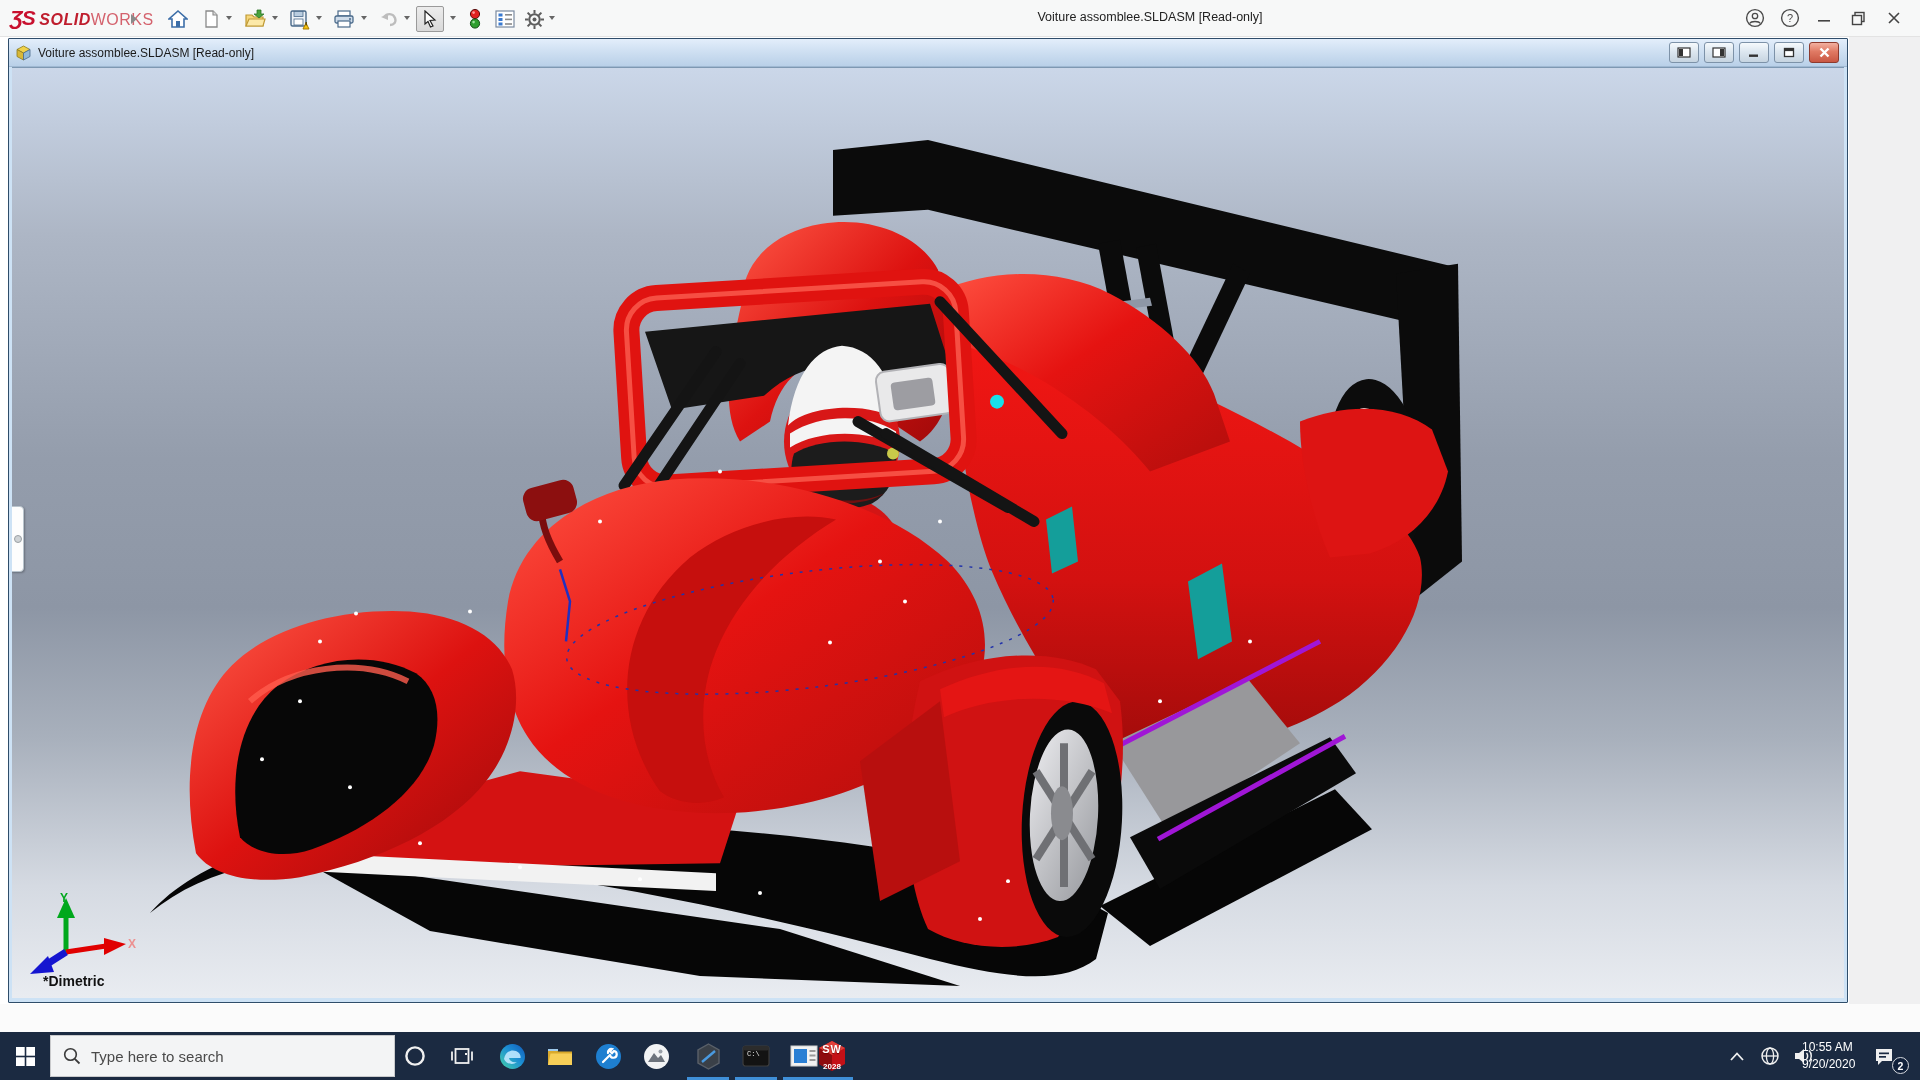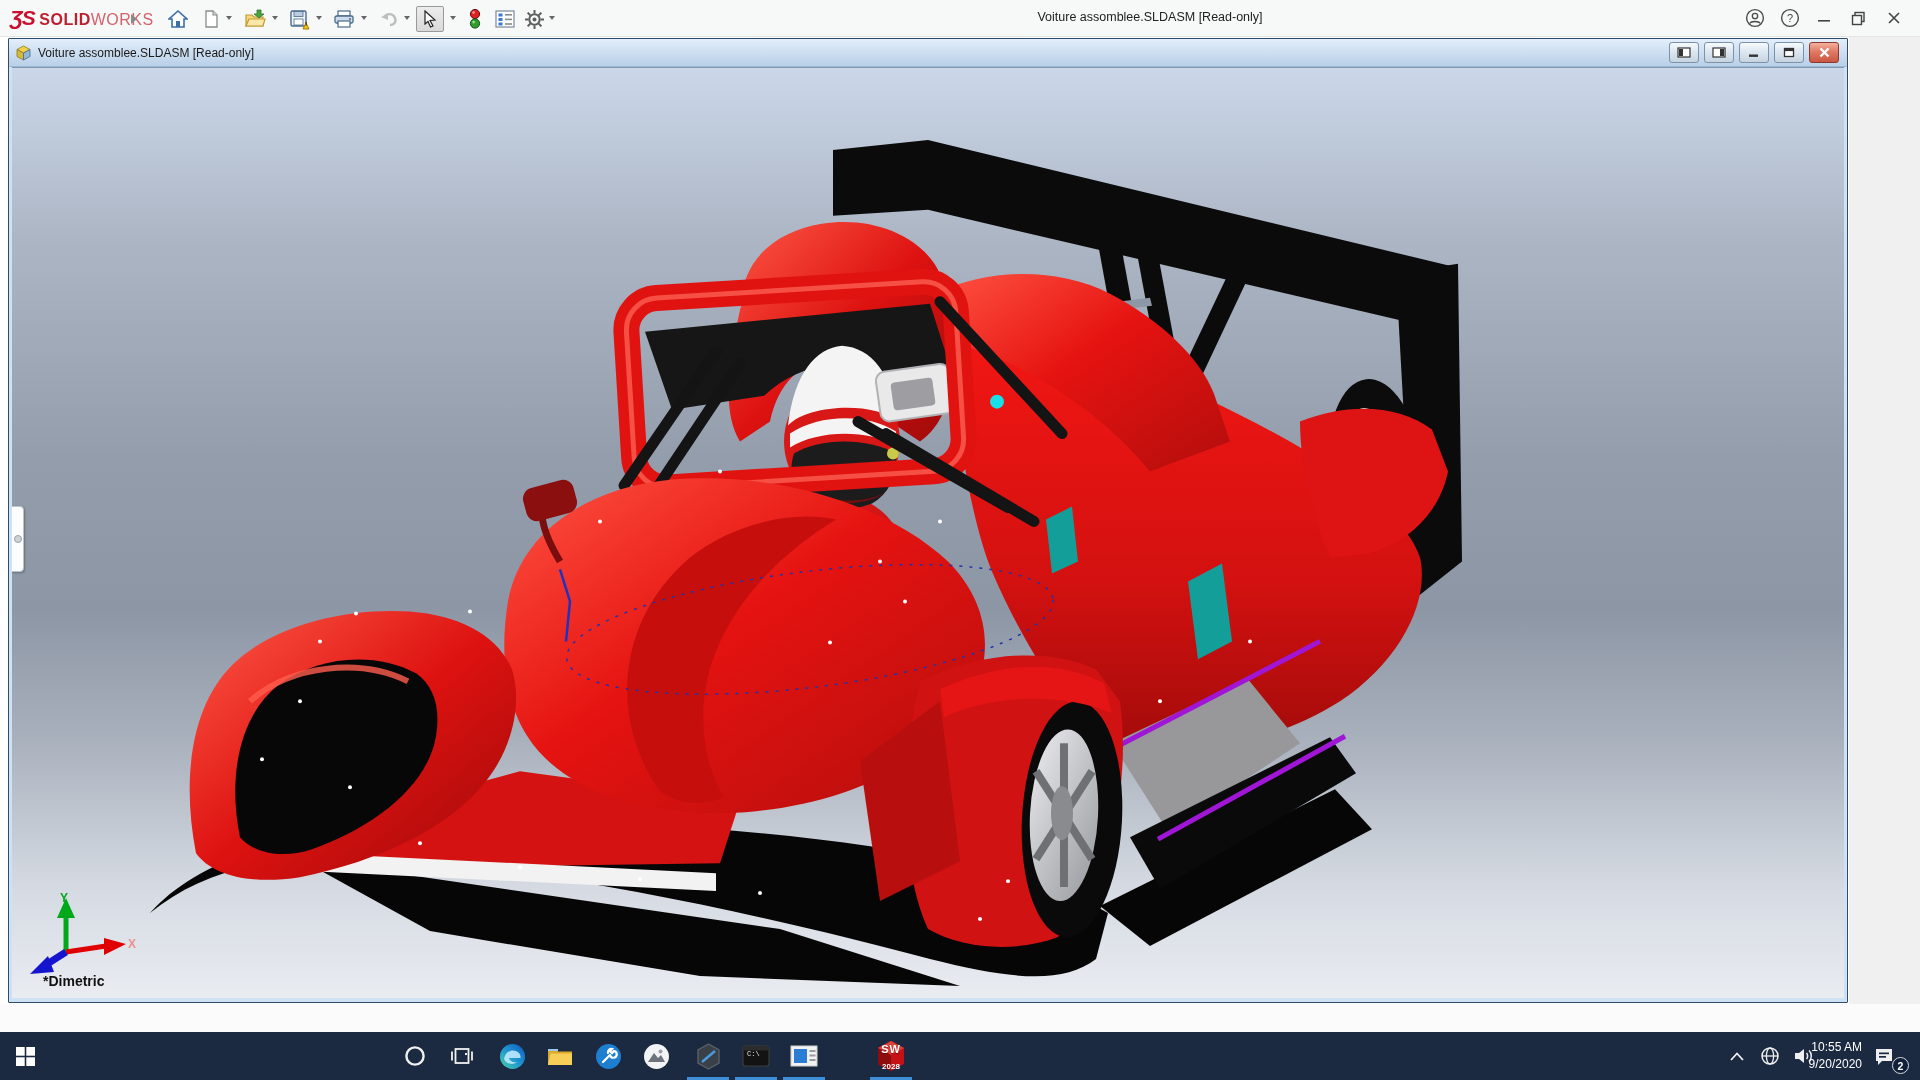"SOLID" #brand .bold { font-style: none -> italic }
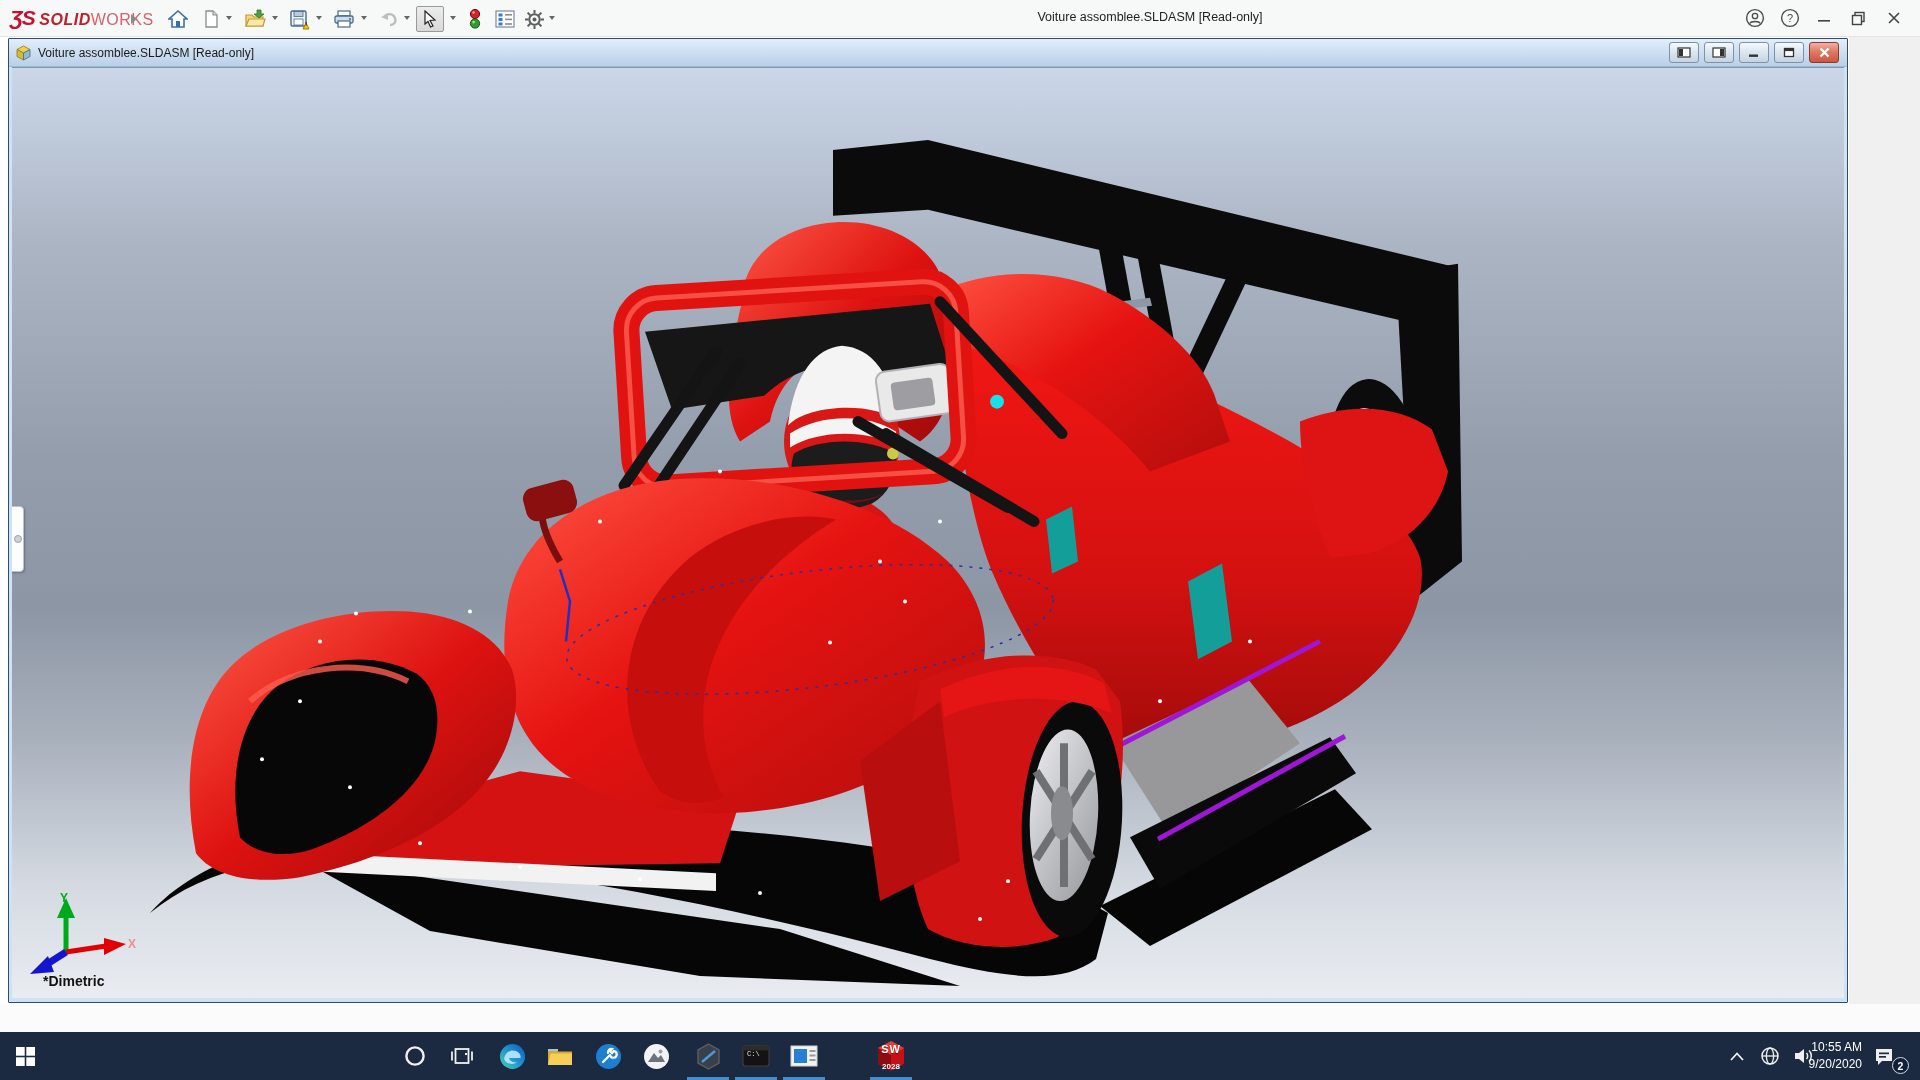"Type here to search" div { html: none -> <div> <svg> <circle></circle> <line></line> </svg> <input> </div> }
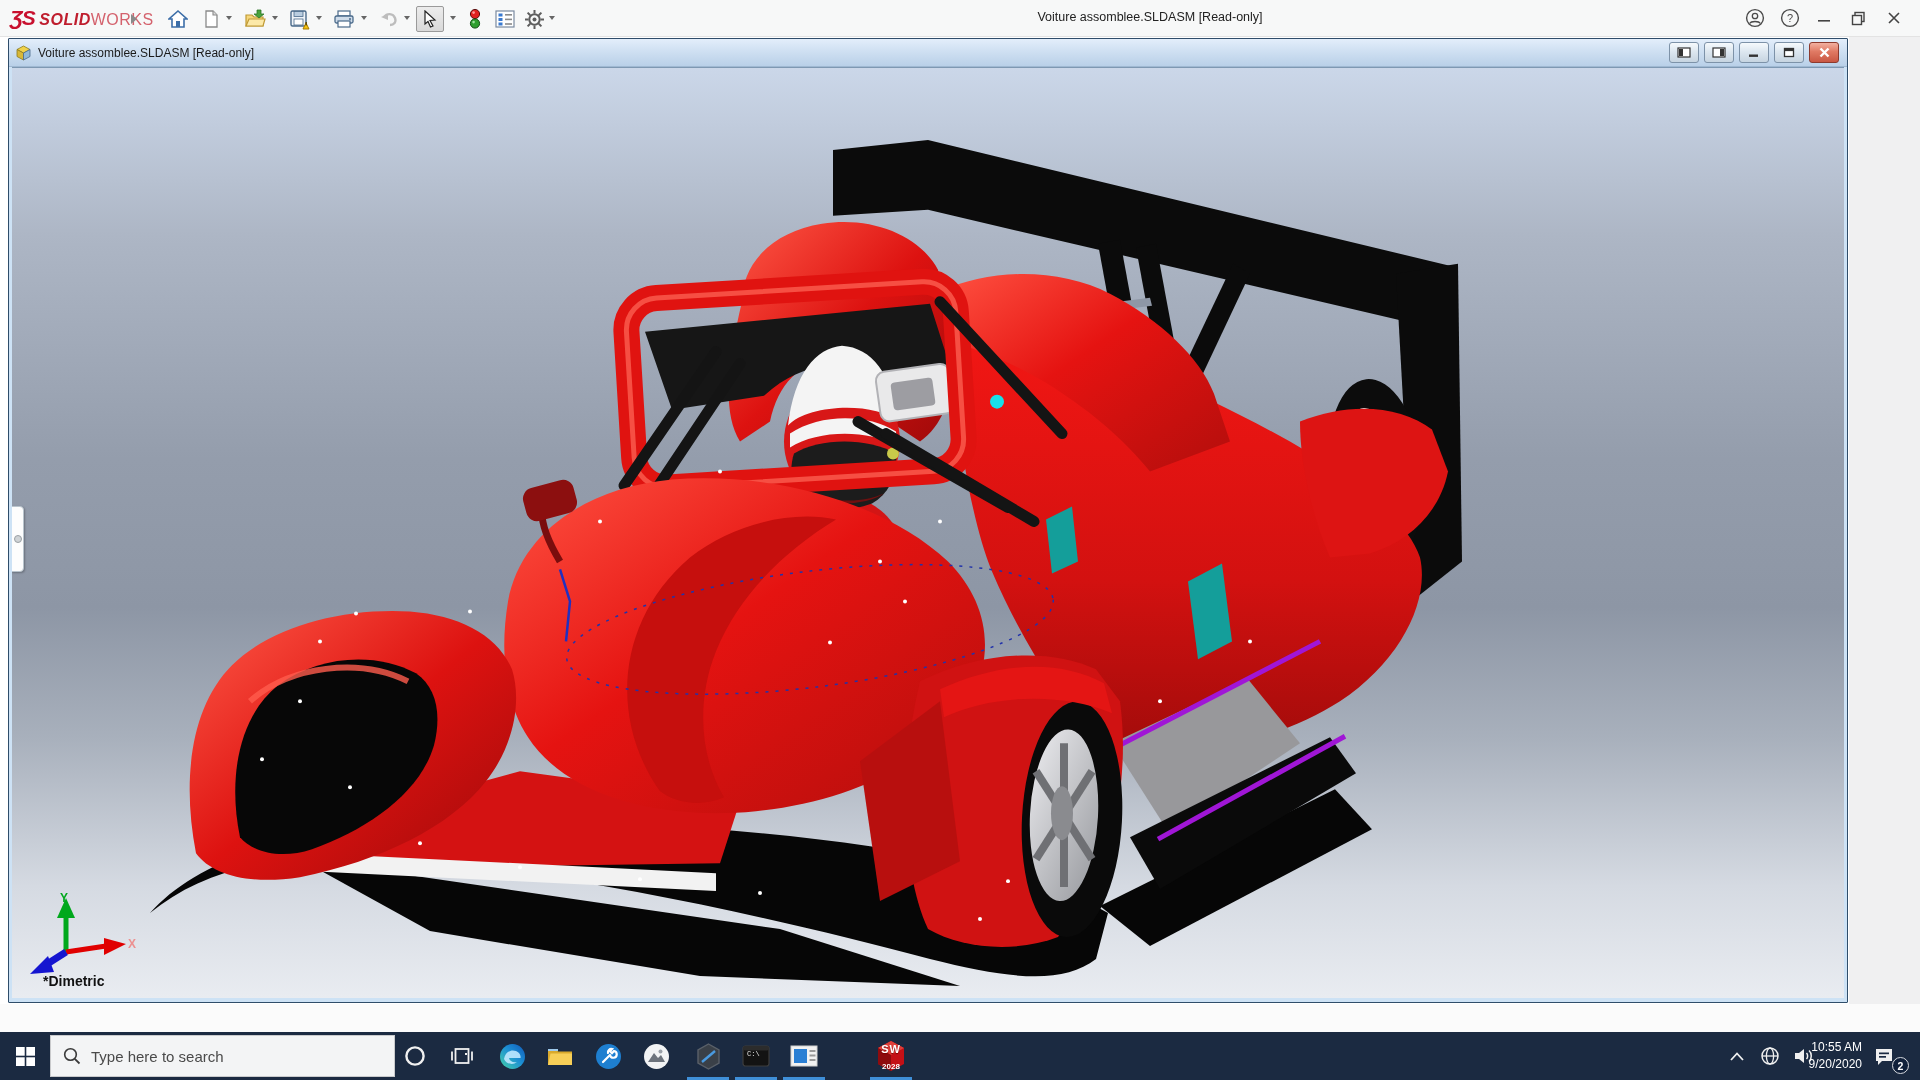"SW" div.tbcell { left: 868px -> 809px }
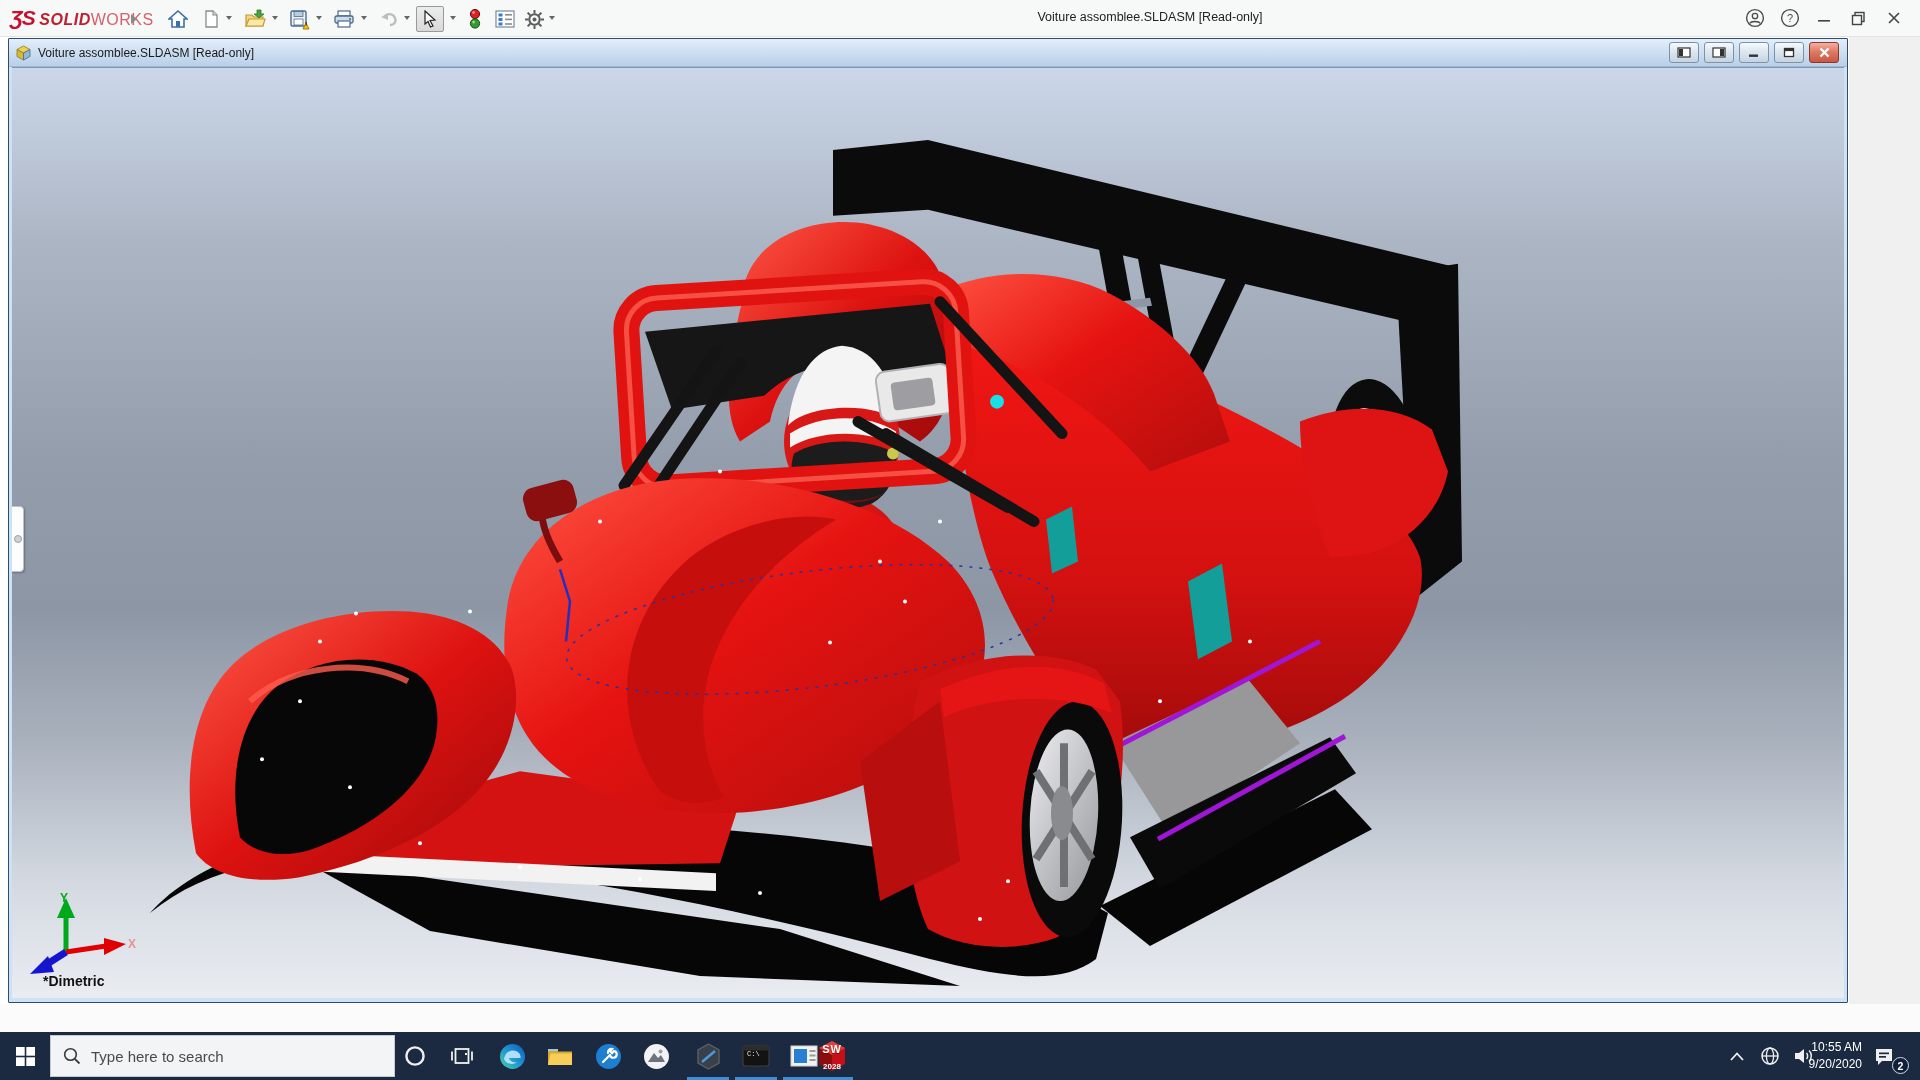"10:55 AM" #clock { text-align: right -> none }
